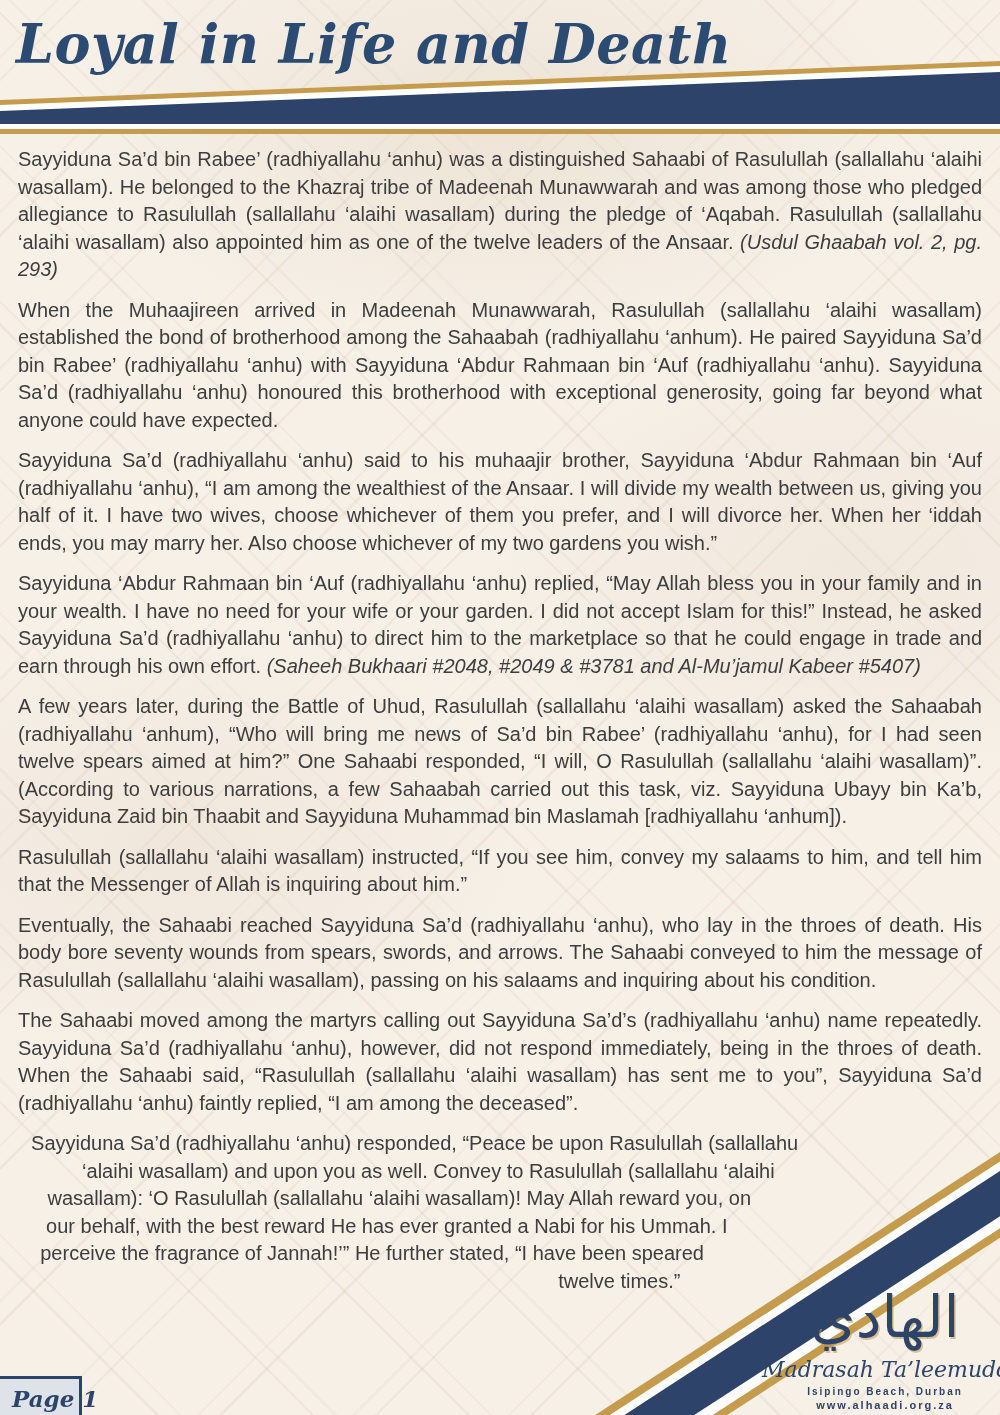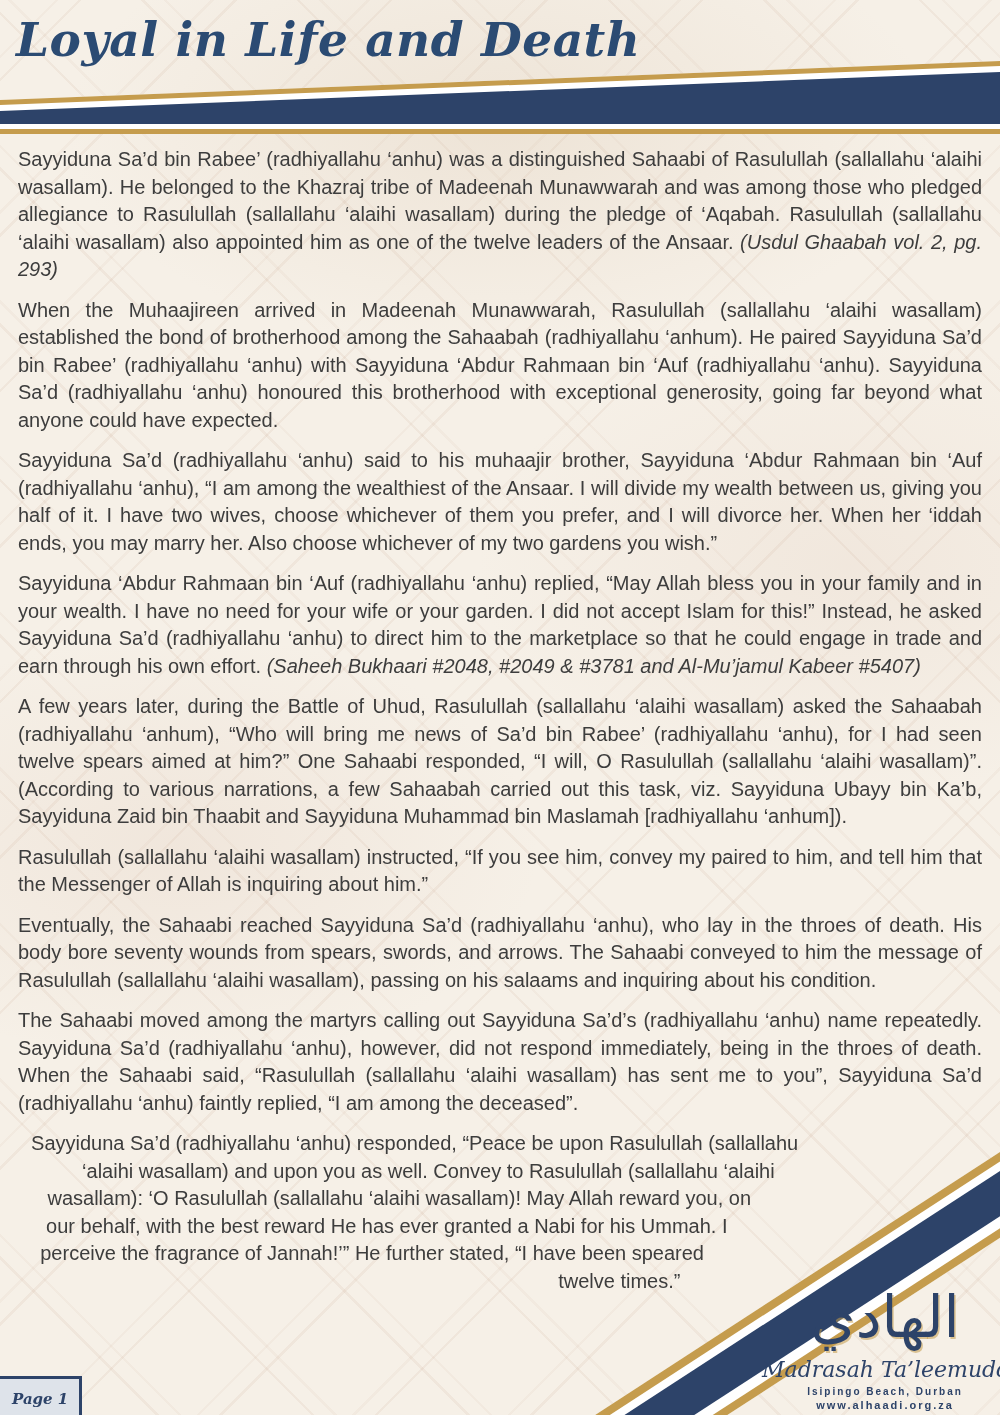"Loyal in Life and Death" .page-title { font-size: 47px -> 54px }
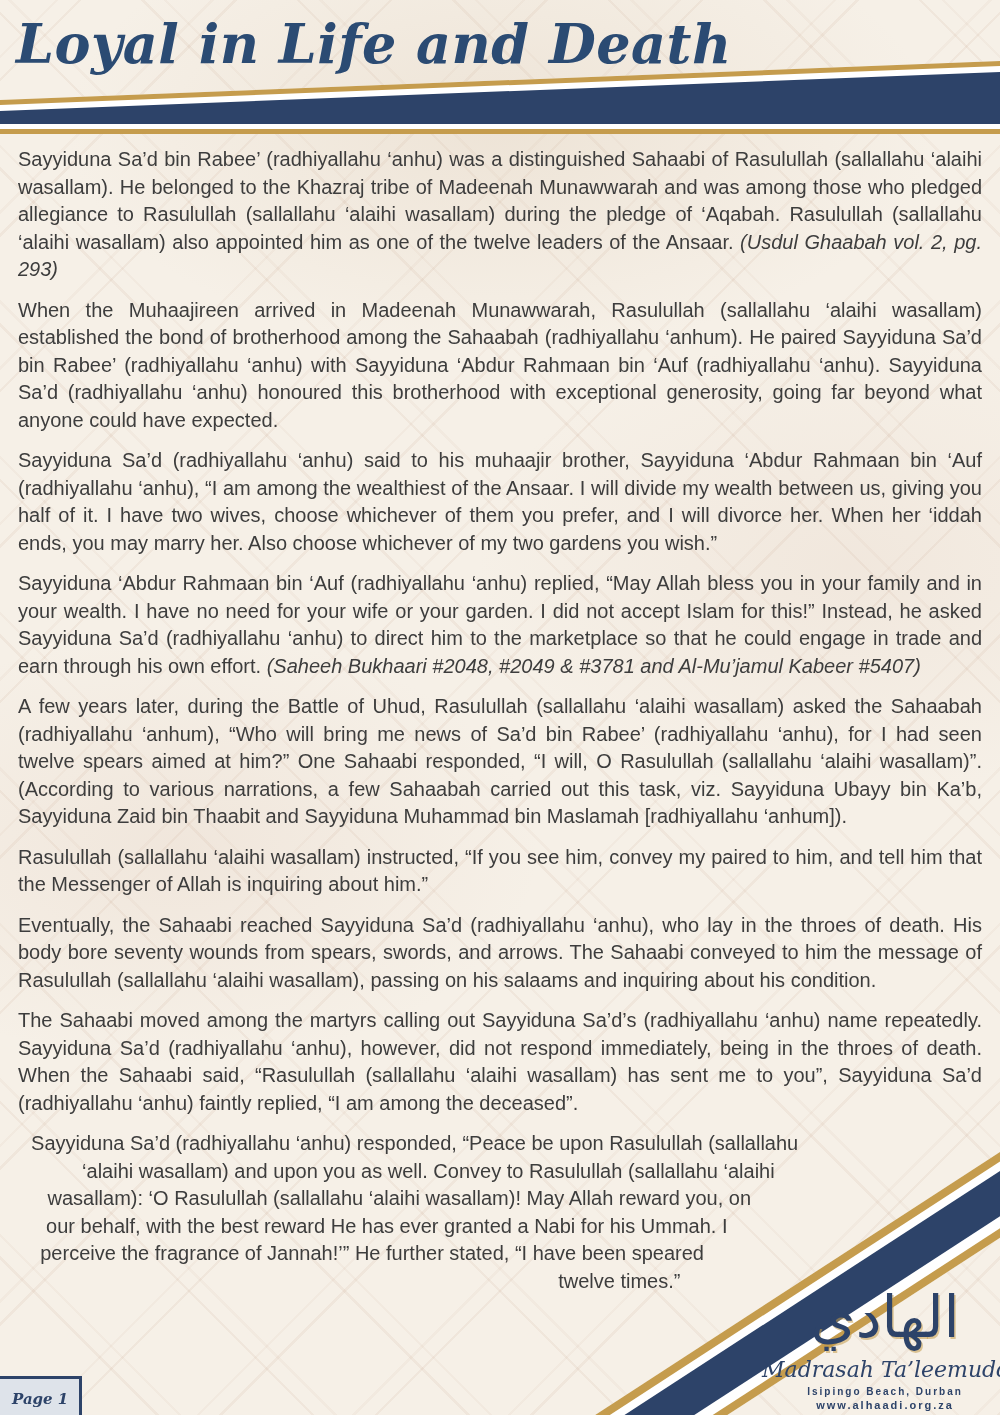"Rasulullah (sallallahu ‘alaihi wasallam)" span { text: paired -> salaams }
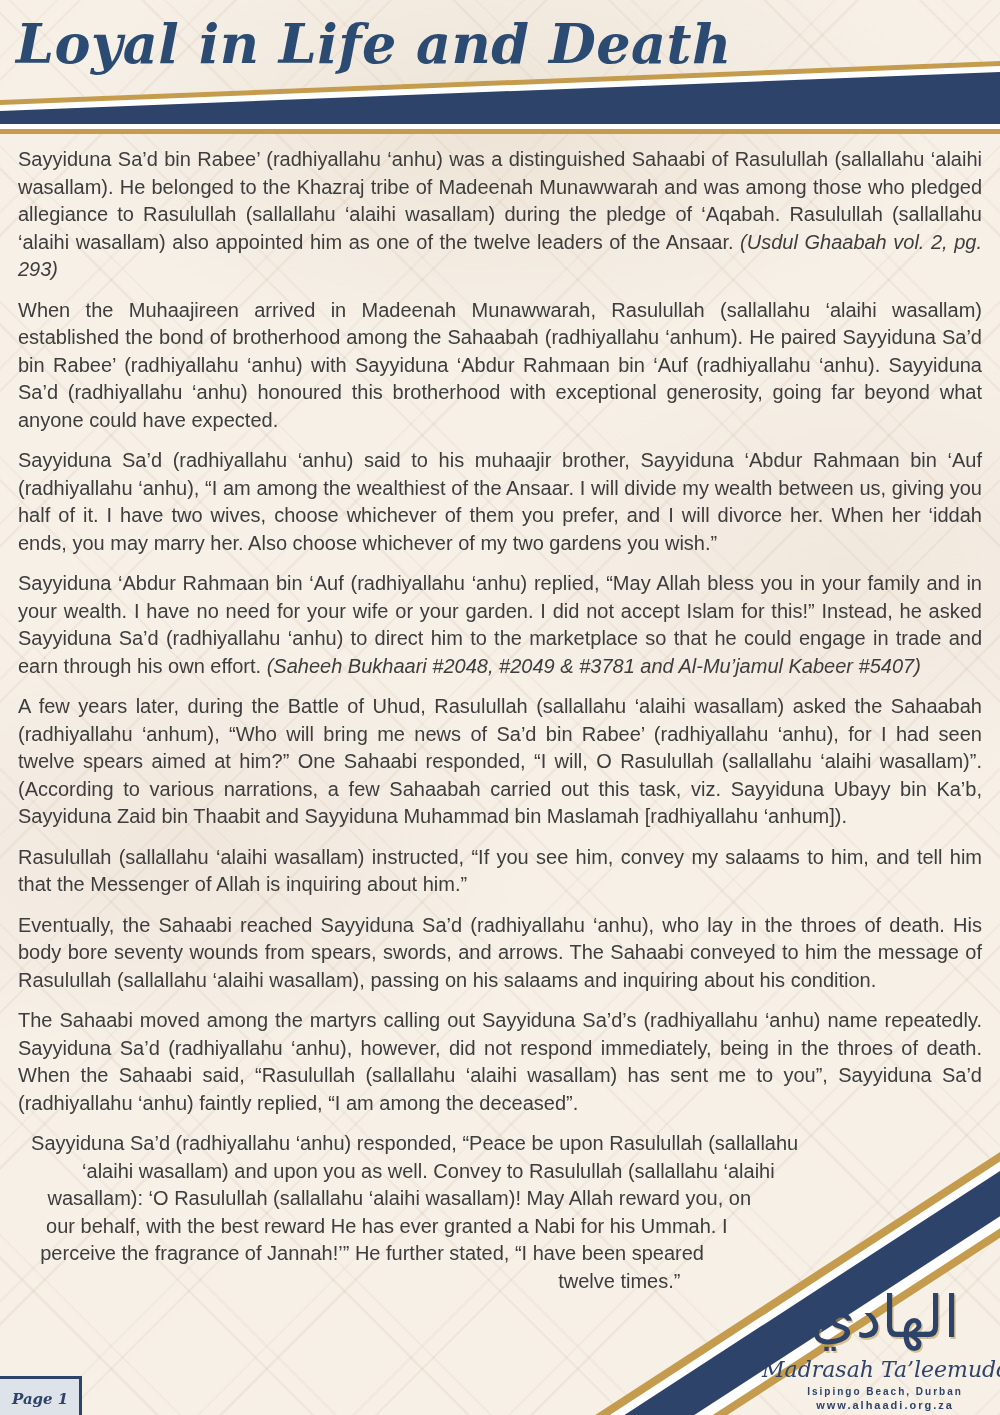"Page 1" .page-box .label { font-size: 15px -> 23px }
